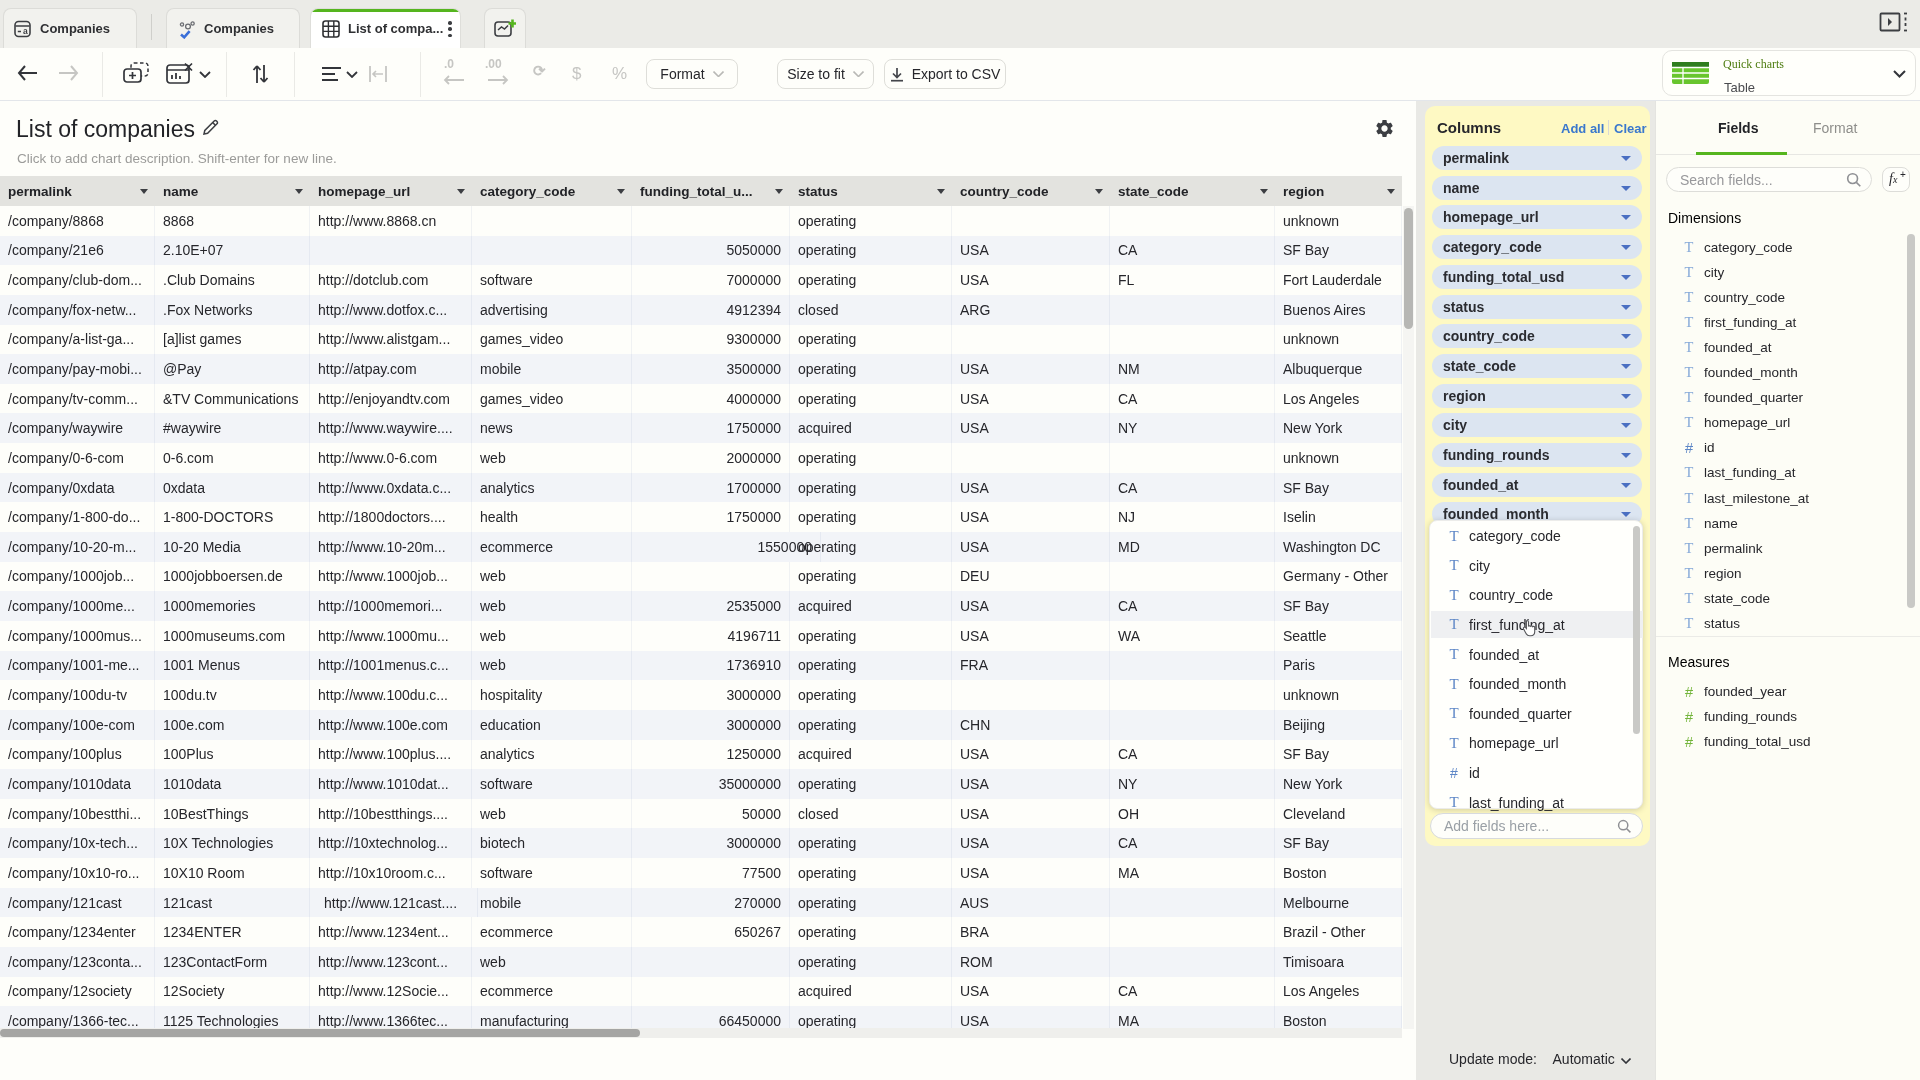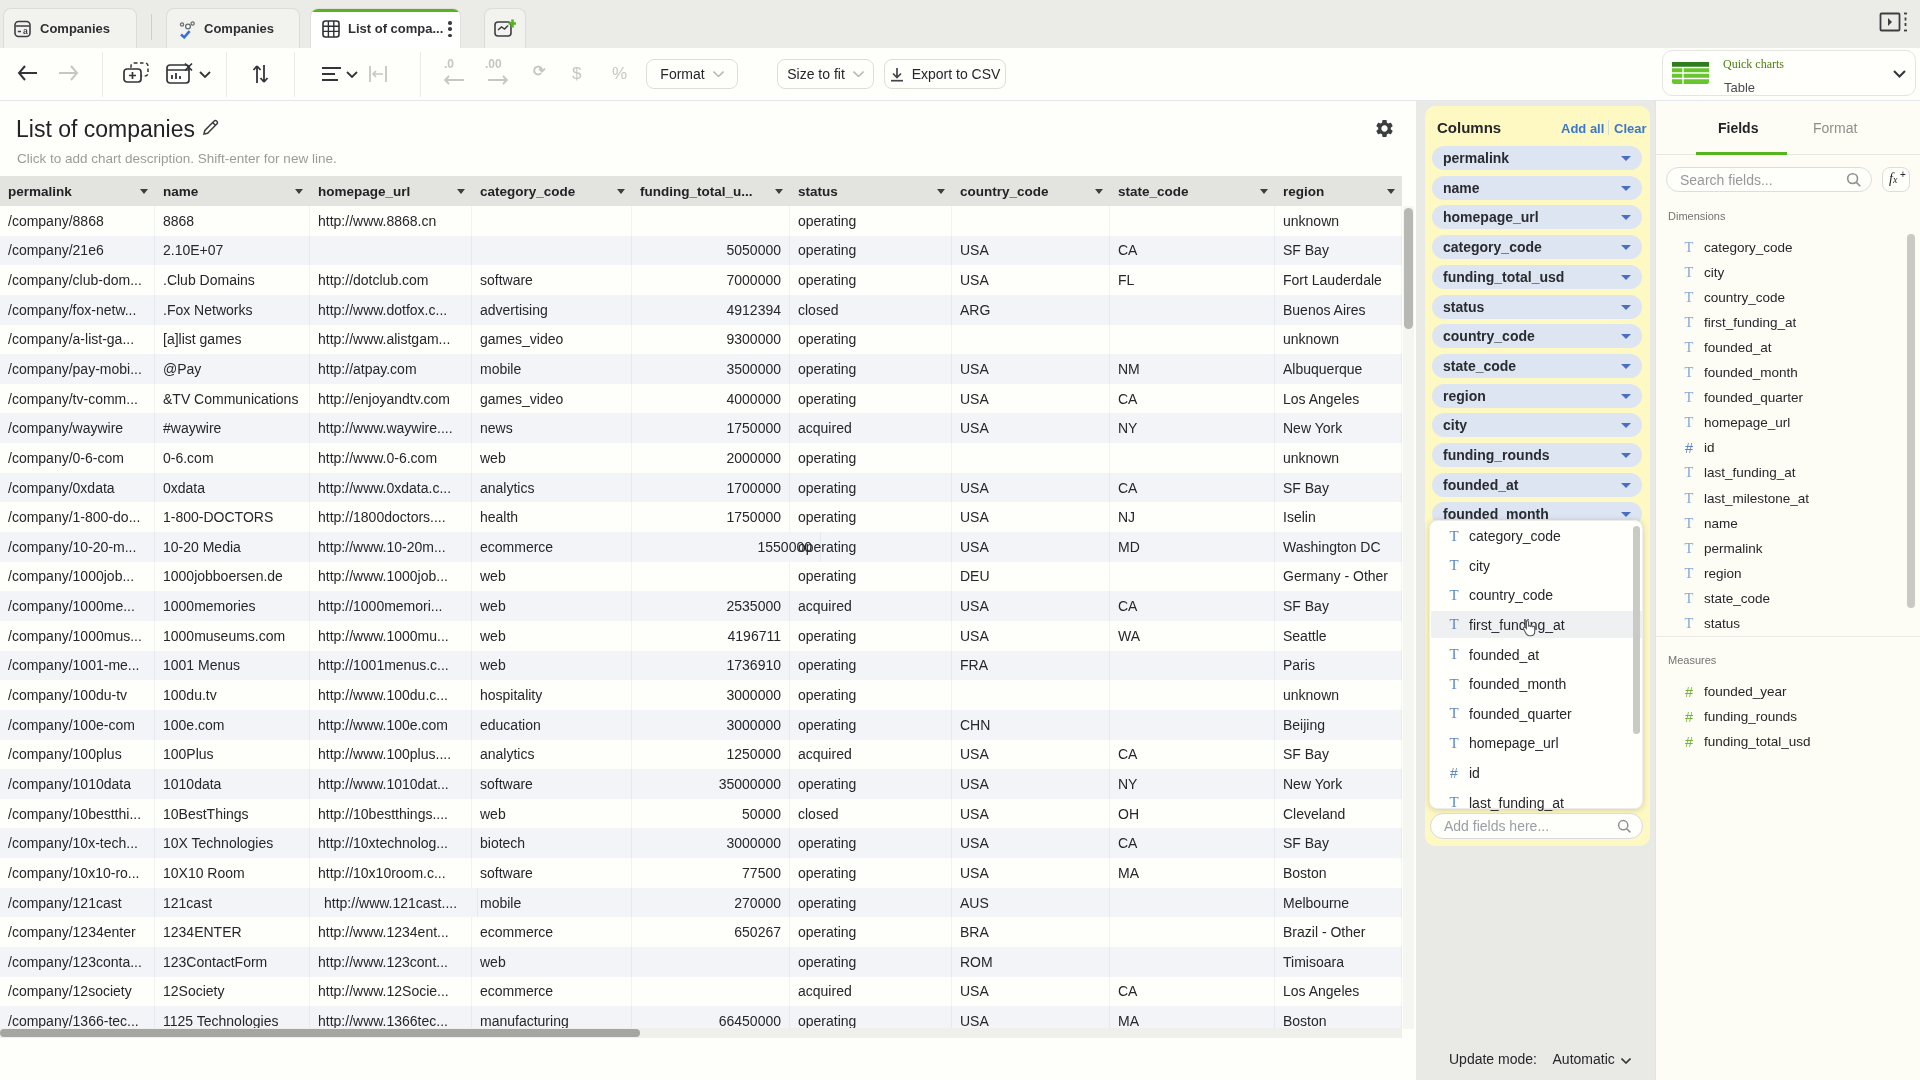"Dimensions" .dlabel { color: #737373 -> #000000; font-size: 11px -> 14px }
